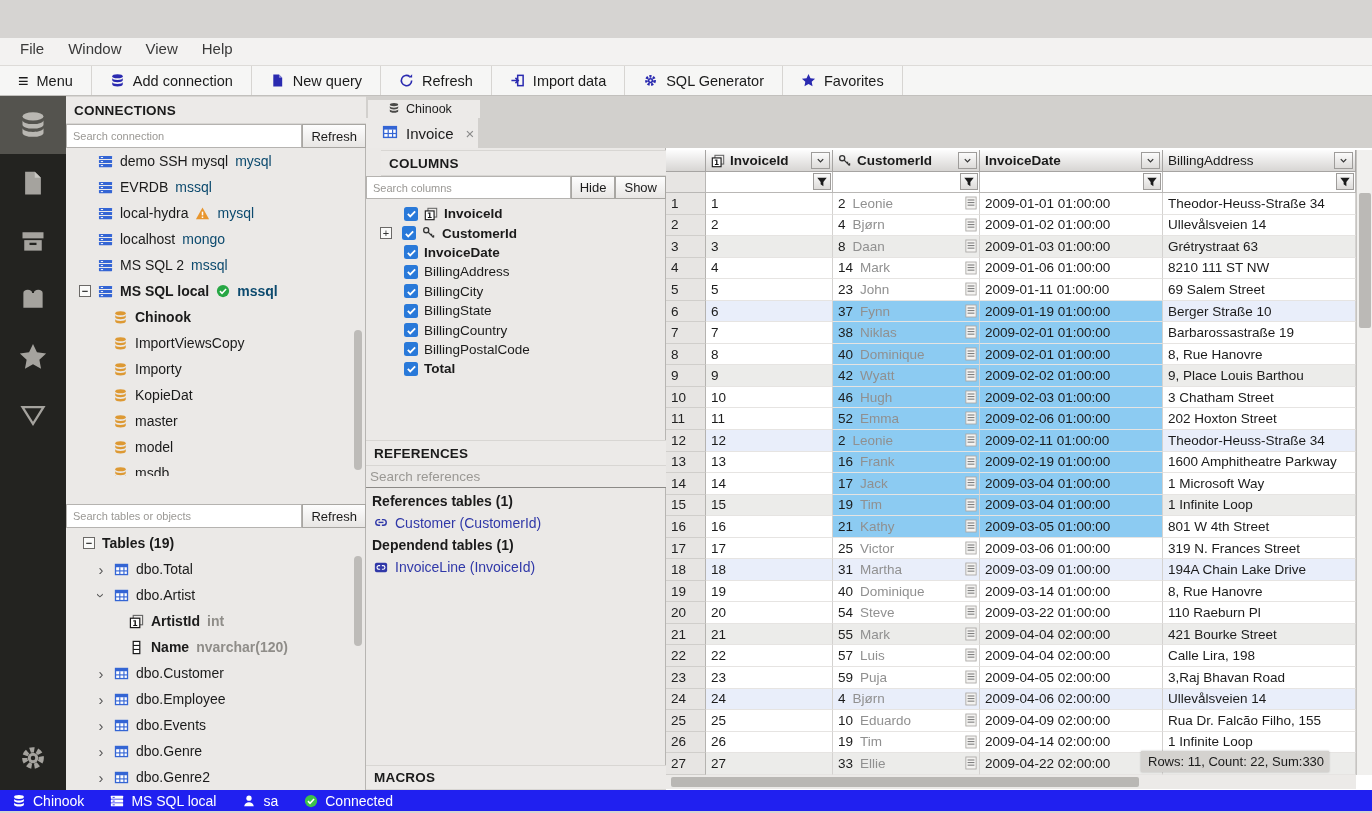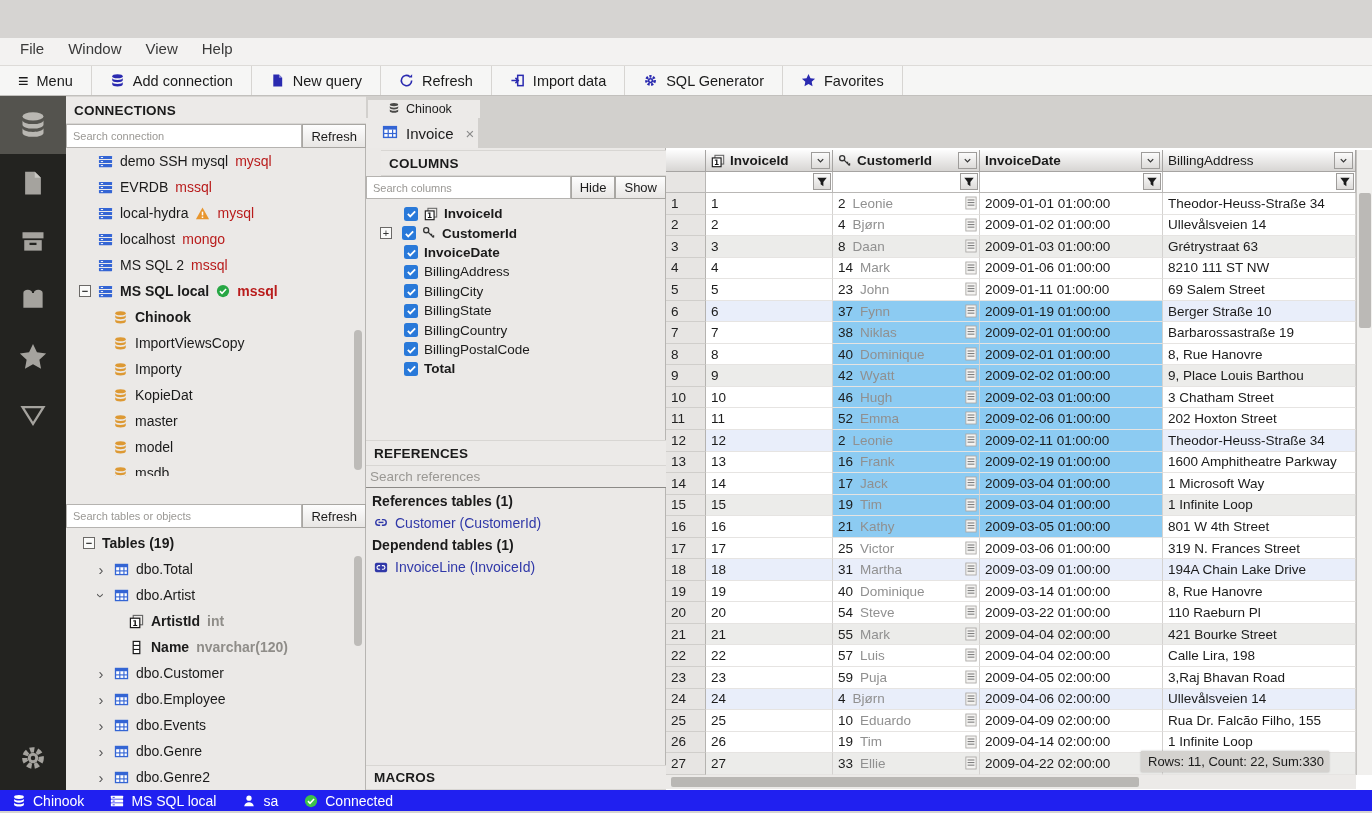"mysql" .rowitem .eng { color: #b91c1c -> #0c4a6e }
